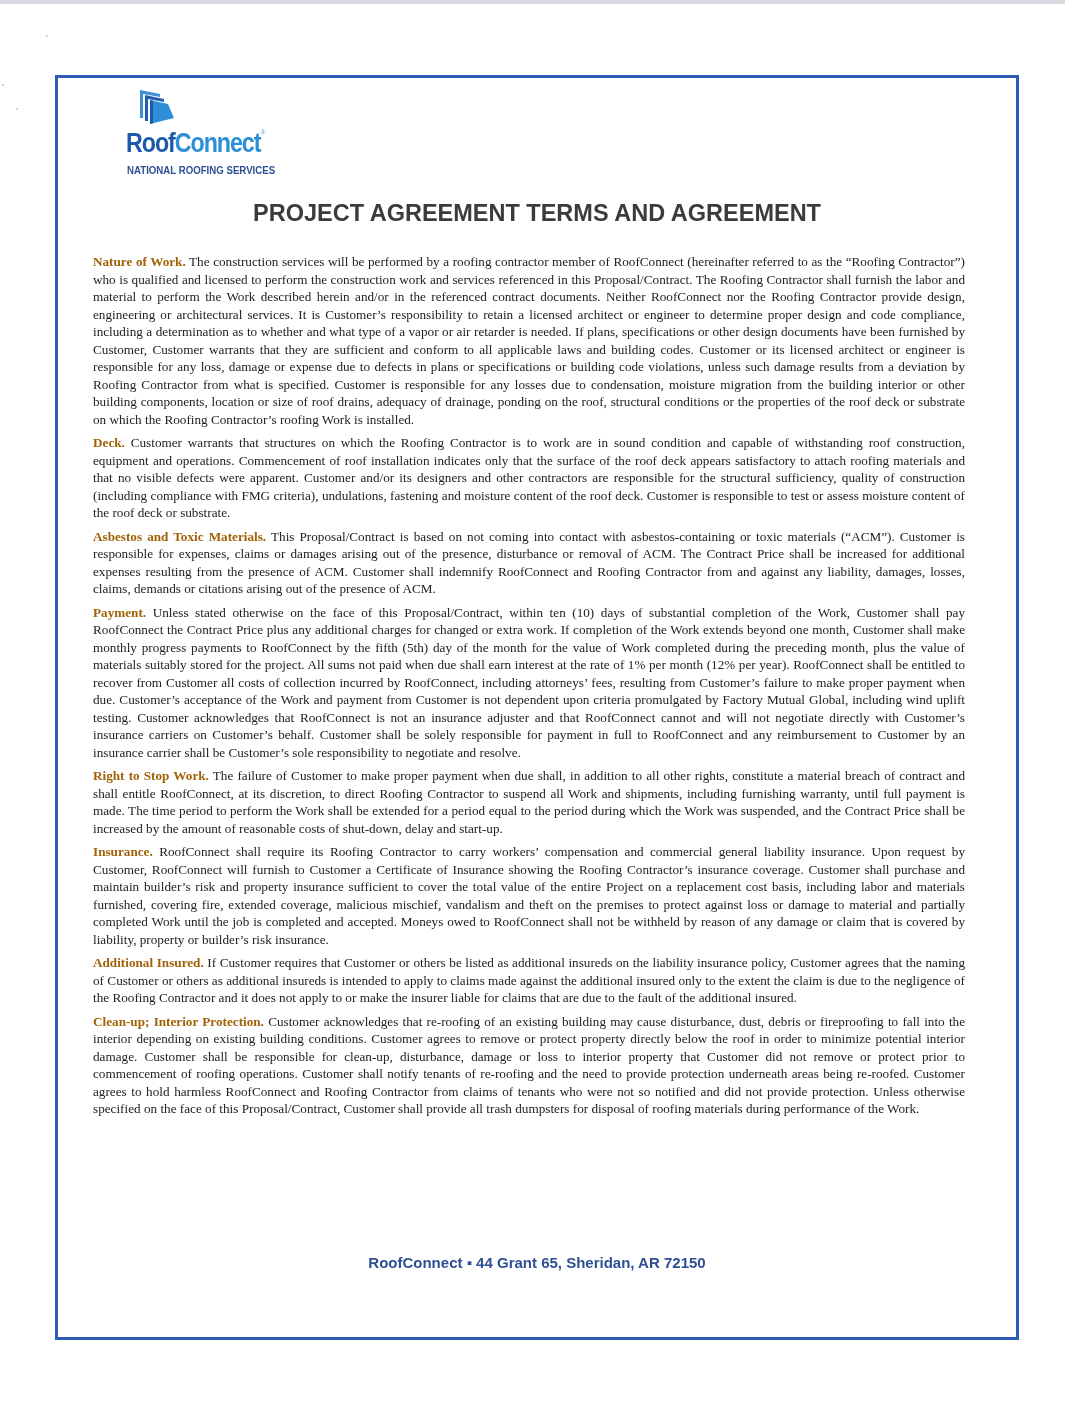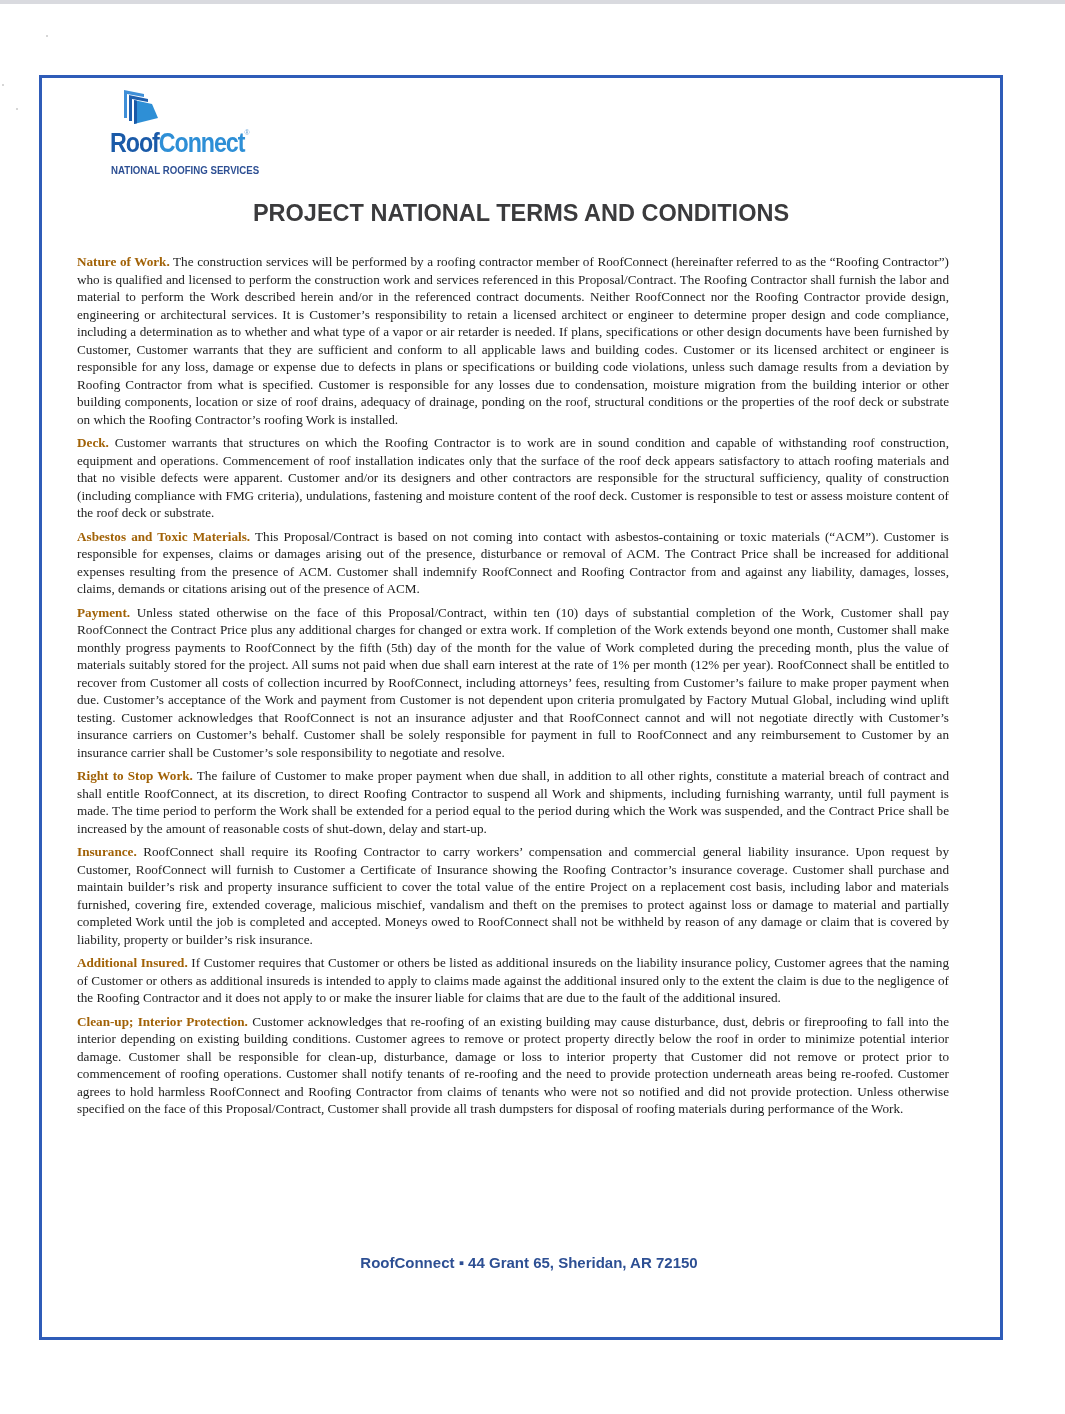"RoofConnect®" .page-frame { left: 39px -> 55px }
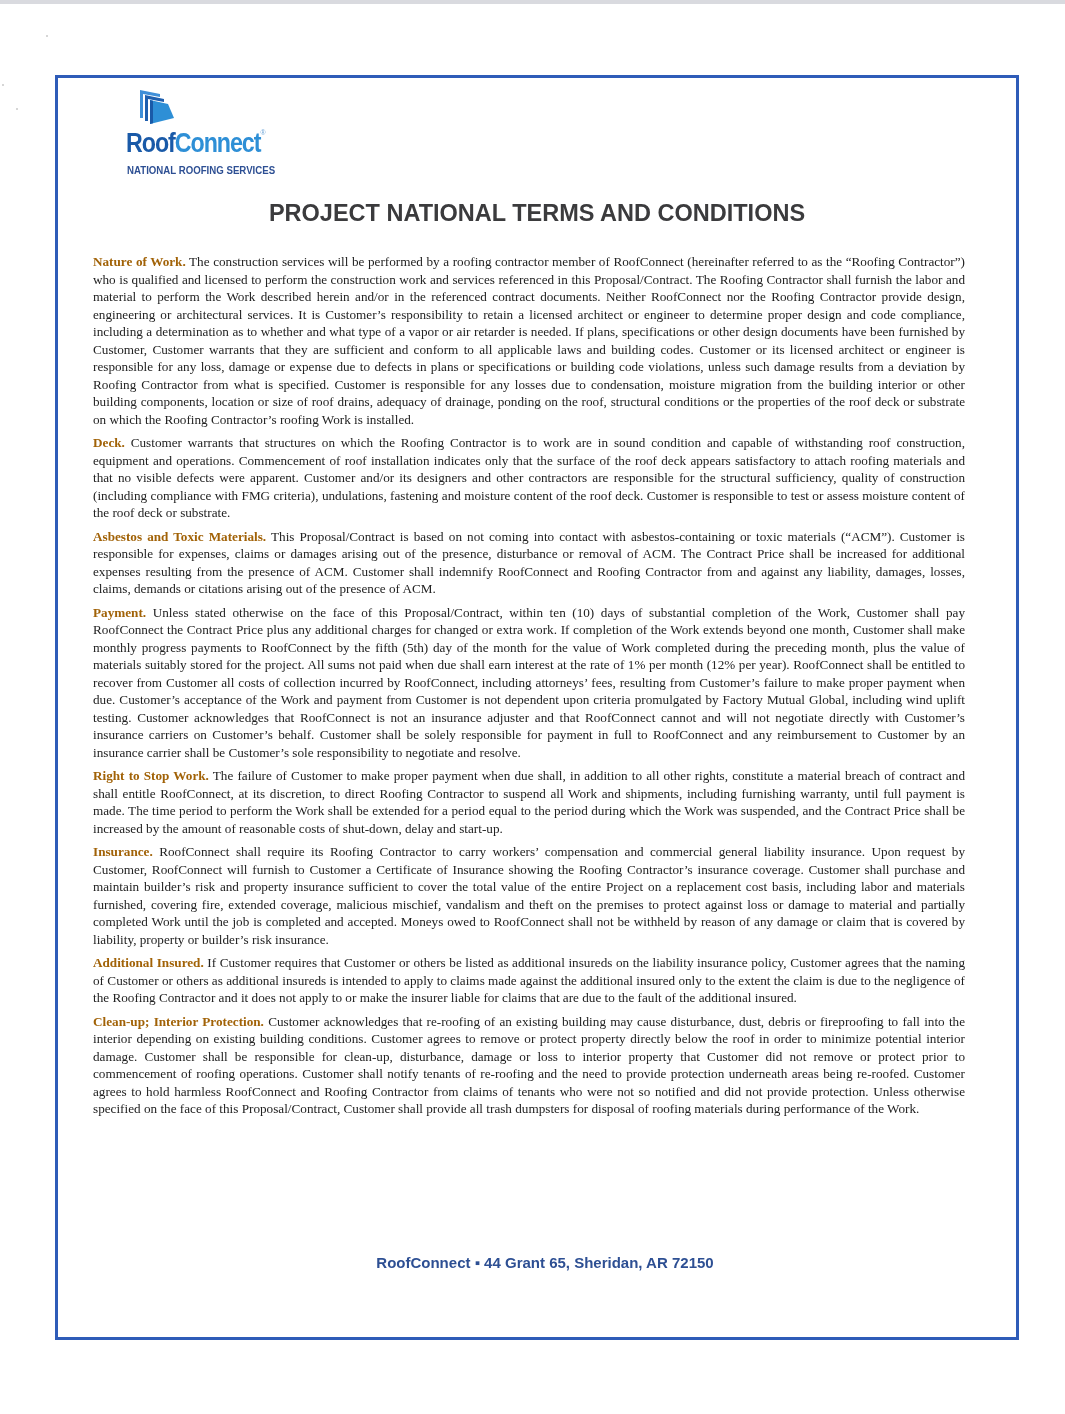"PROJECT NATIONAL TERMS AND CONDITIONS" div.page-title { text: NATIONAL TERMS AND CONDITIONS -> AGREEMENT TERMS AND AGREEMENT }
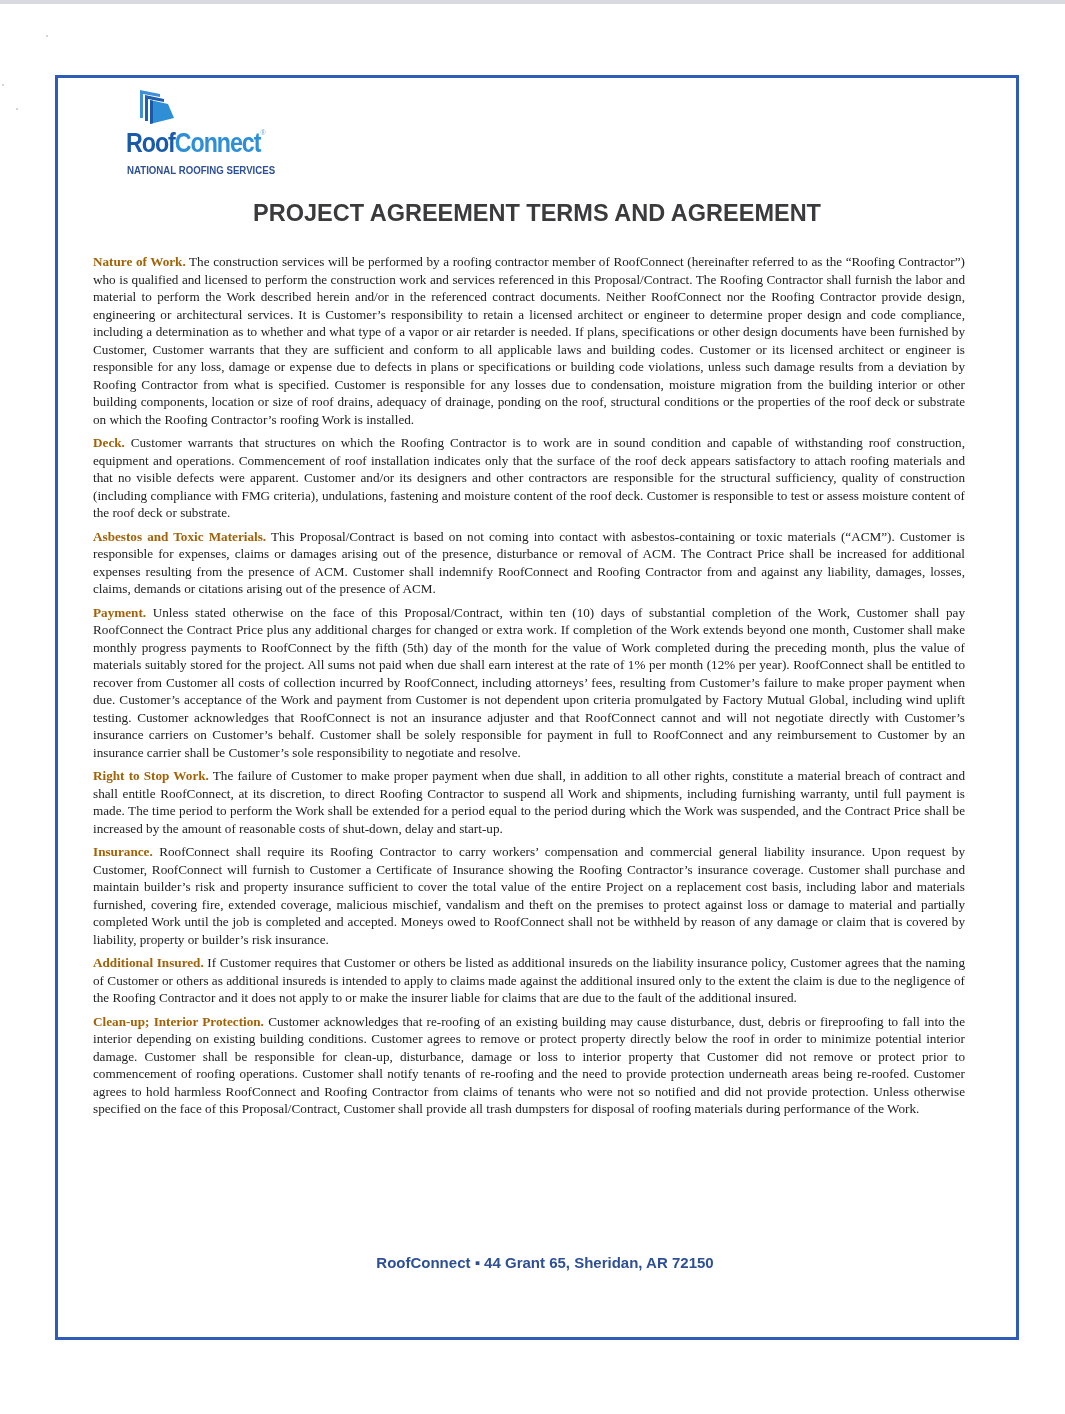"RoofConnect ▪ 44 Grant 65," .footer { padding-left: 8px -> none }
